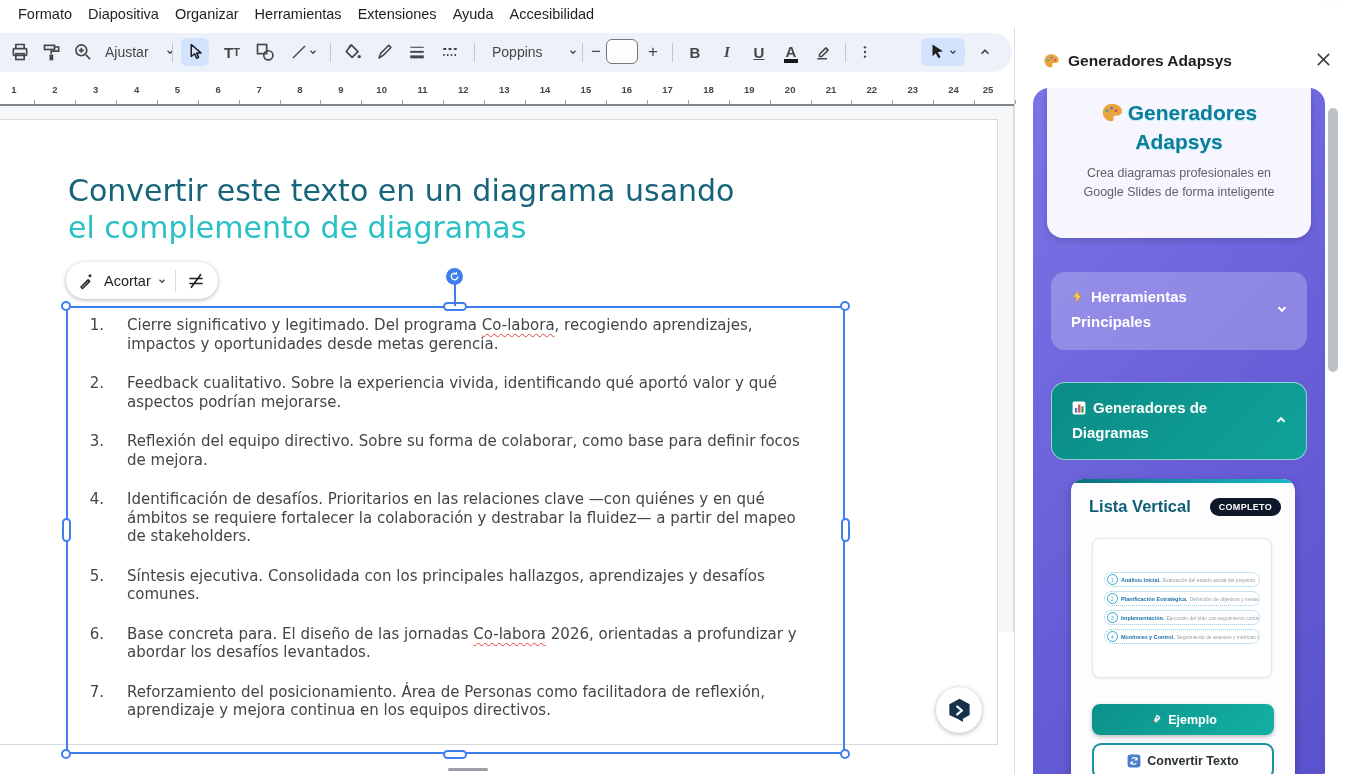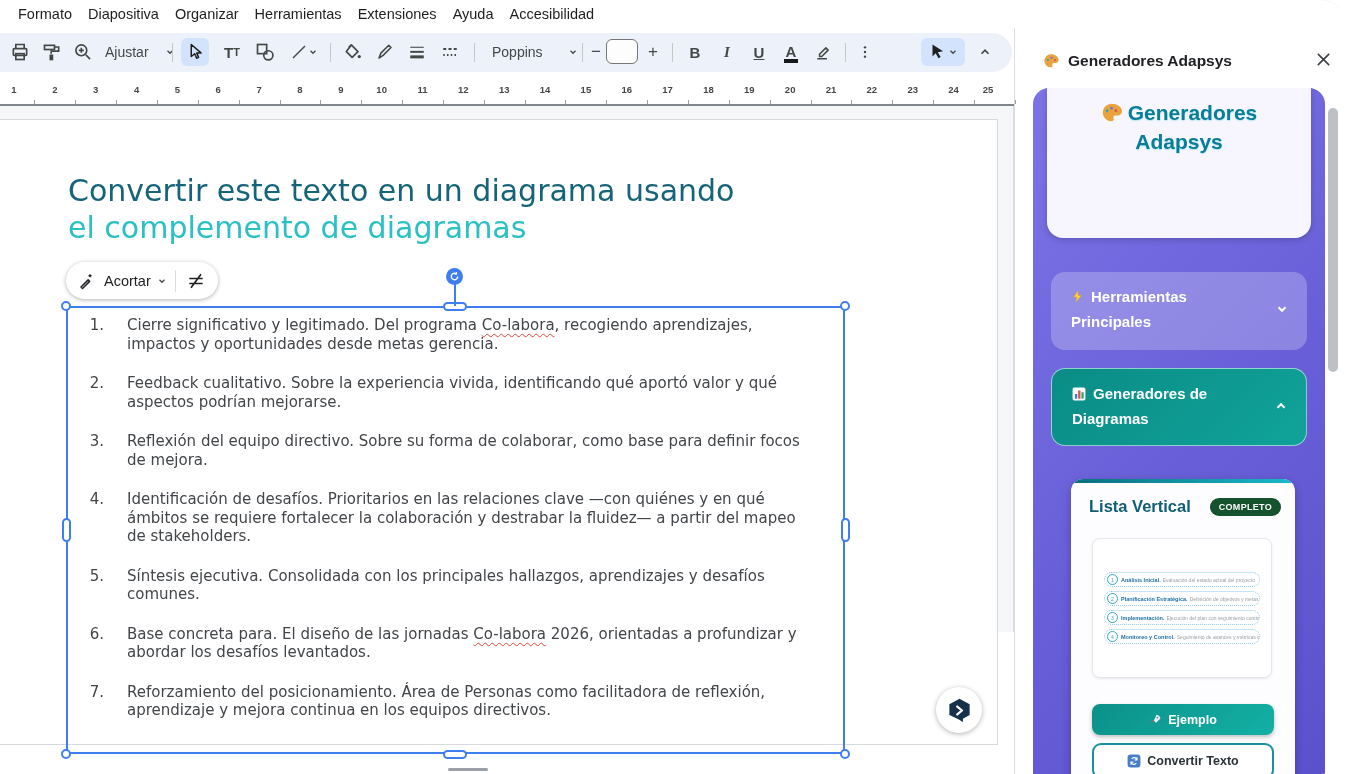"Crea diagramas profesionales en" div.hero-sub { html: none -> <div> <span>Crea diagramas profesionales en</span><br> <span>Google Slides de forma inteligente</span> </div> }
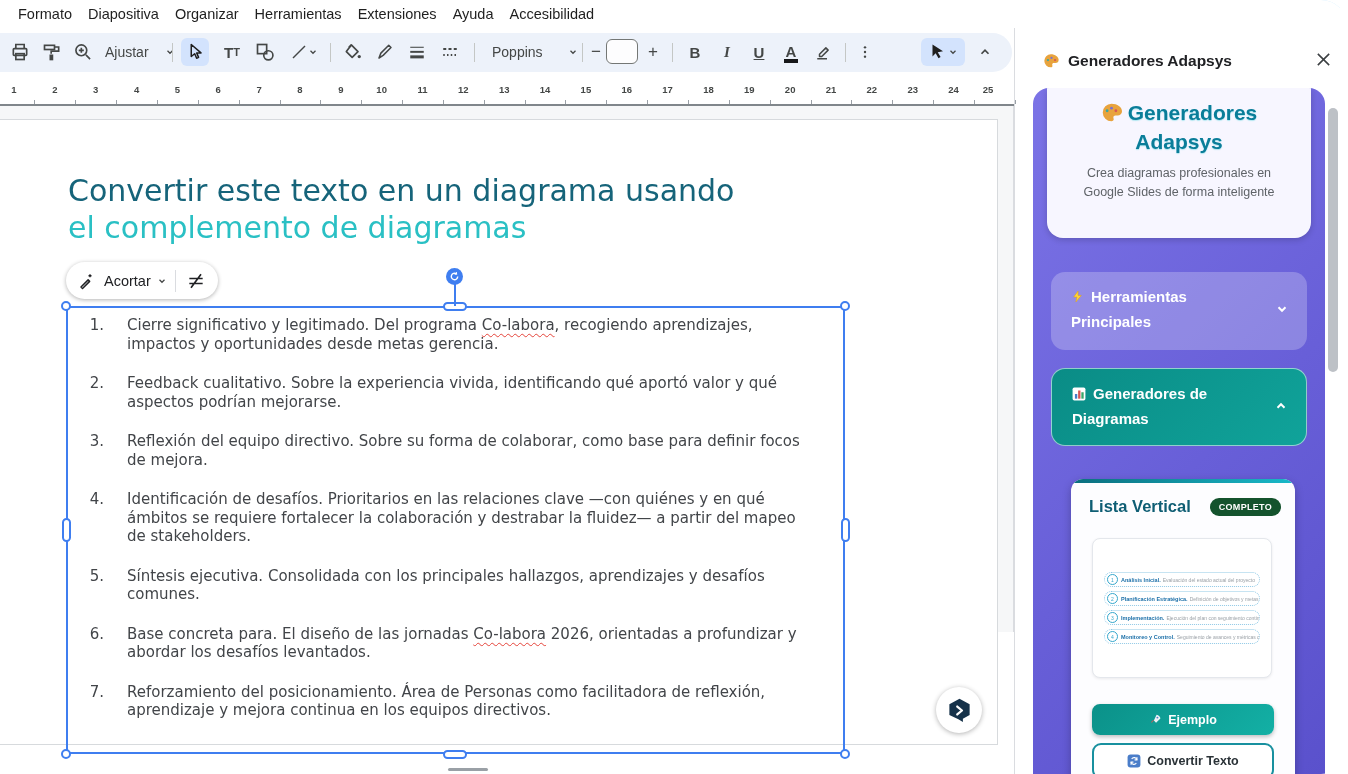"Generadores de" .sec-diagrams { top: 280px -> 294px }
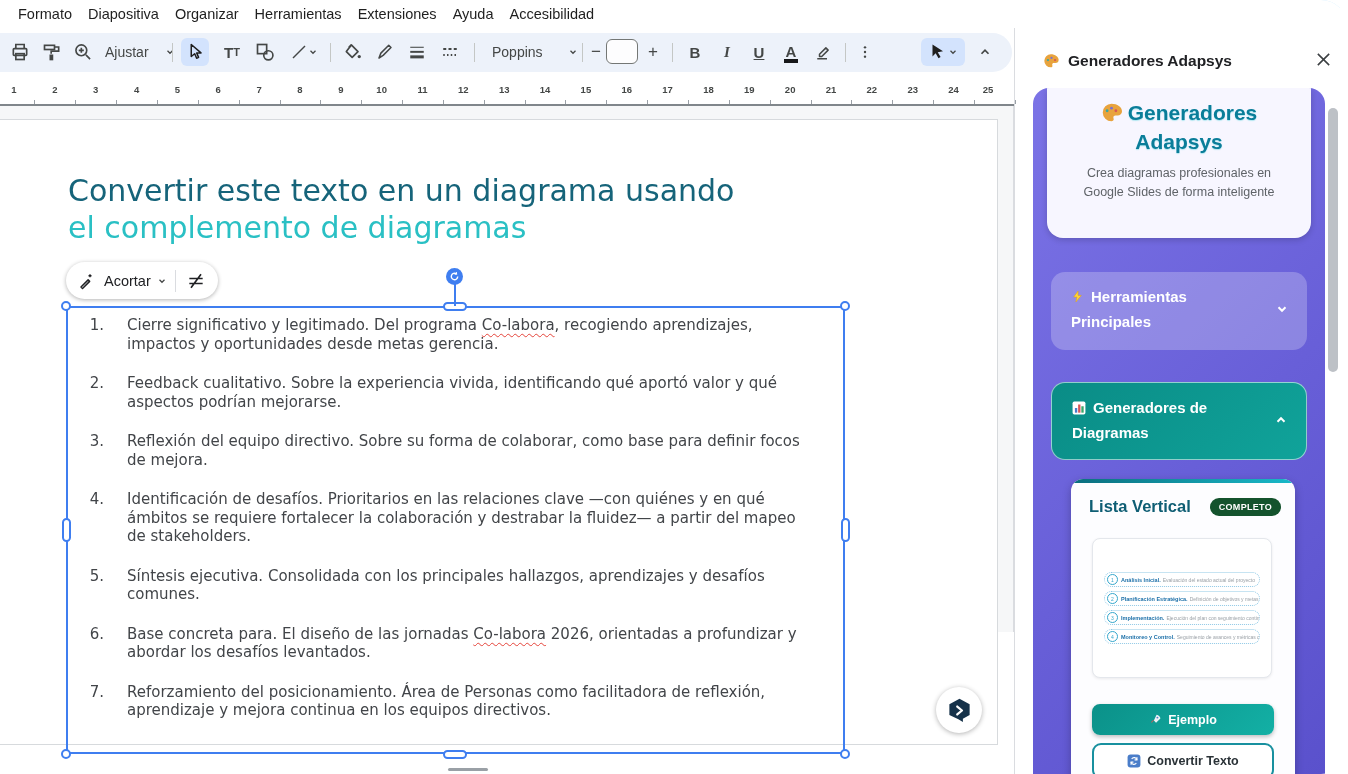"COMPLETO" .badge { background: #14532d -> #0f172a }
